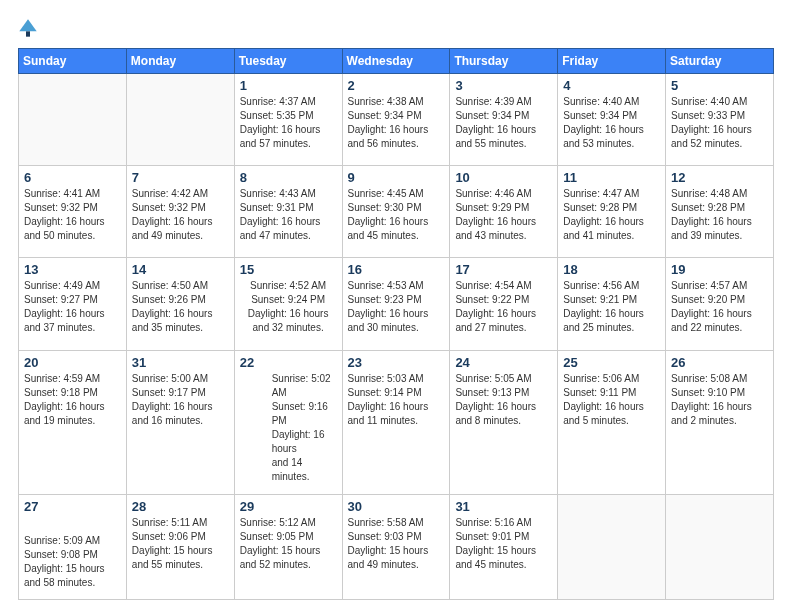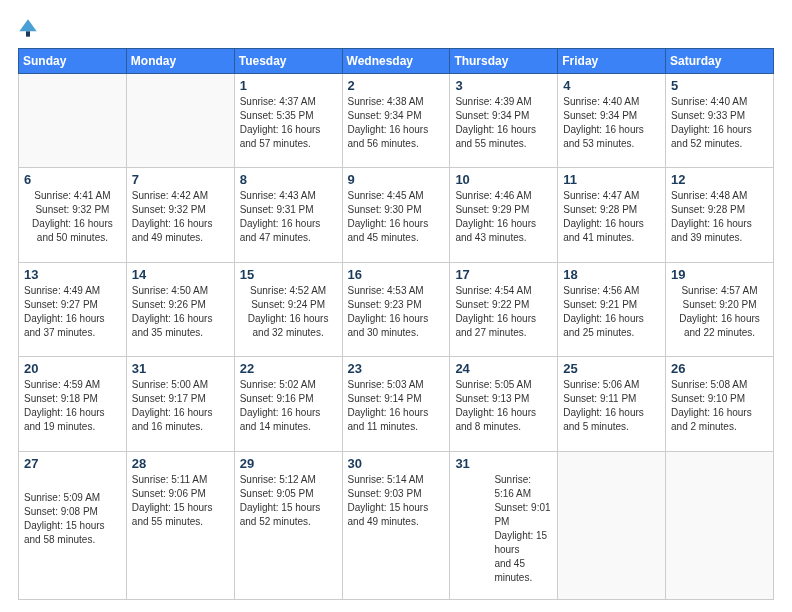"Sunrise: 4:41 AM" div.day-info { text-align: center -> none }
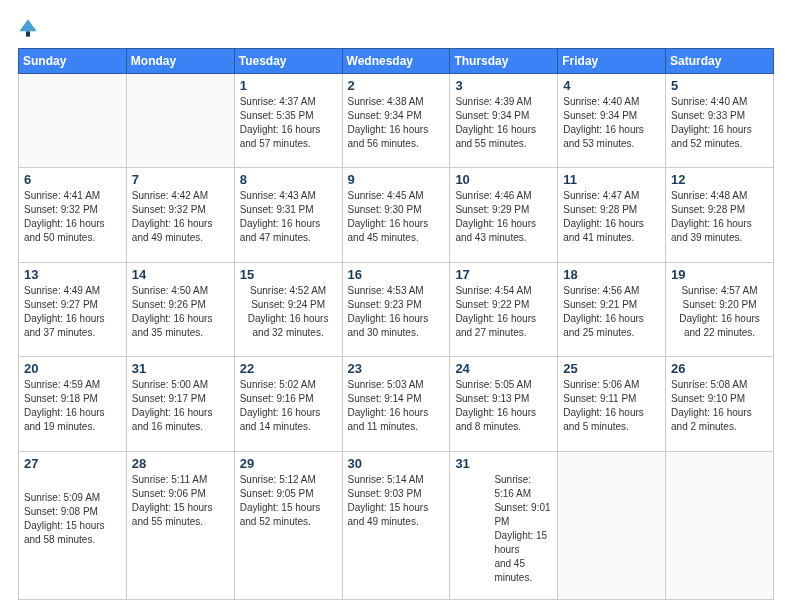"Sunrise: 4:57 AM" div.day-info { text-align: center -> none }
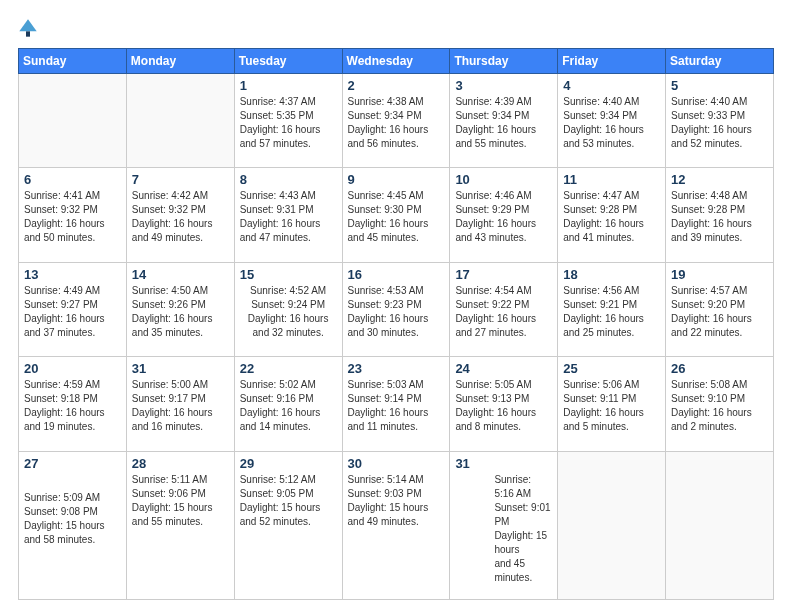"Sunrise: 5:02 AM" div.day-info { margin-left: none -> 32px }
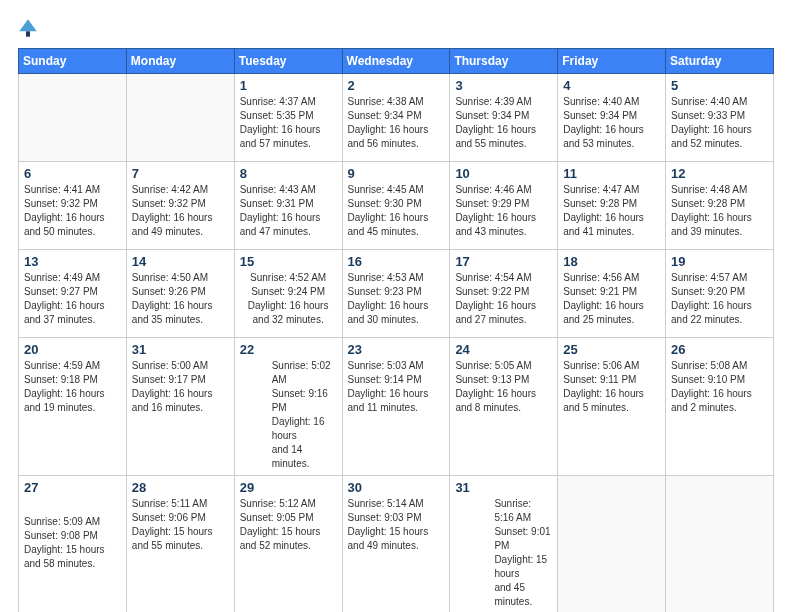"Sunrise: 5:14 AM" div.day-info { text: 5:14 -> 5:58 }
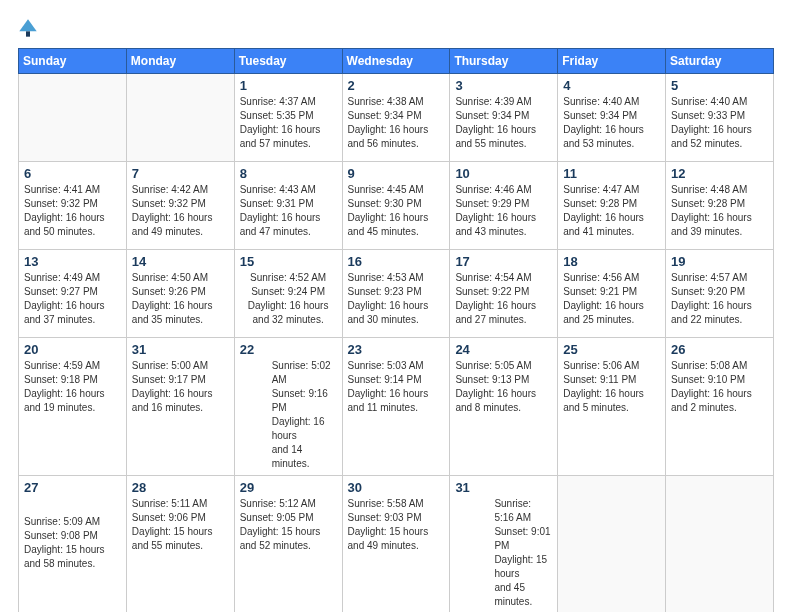"Sunrise: 5:16 AM" div.day-info { margin-left: 39px -> none }
